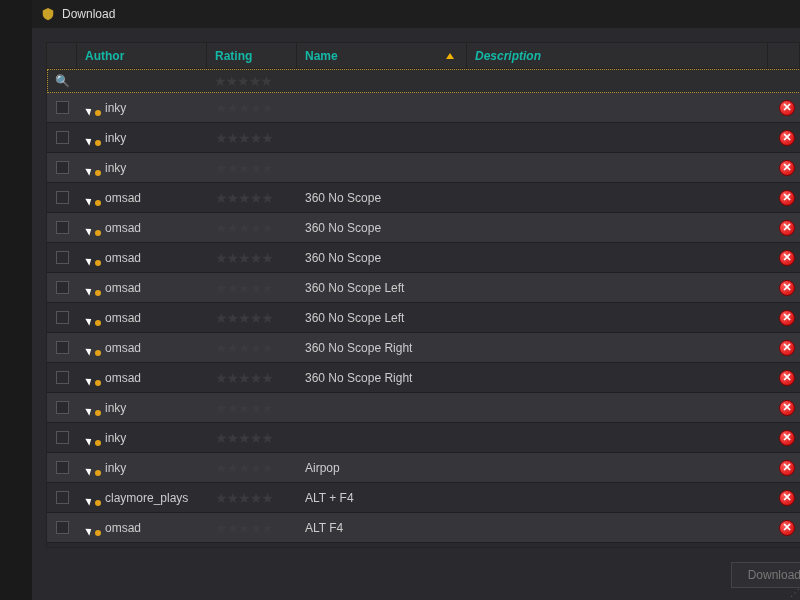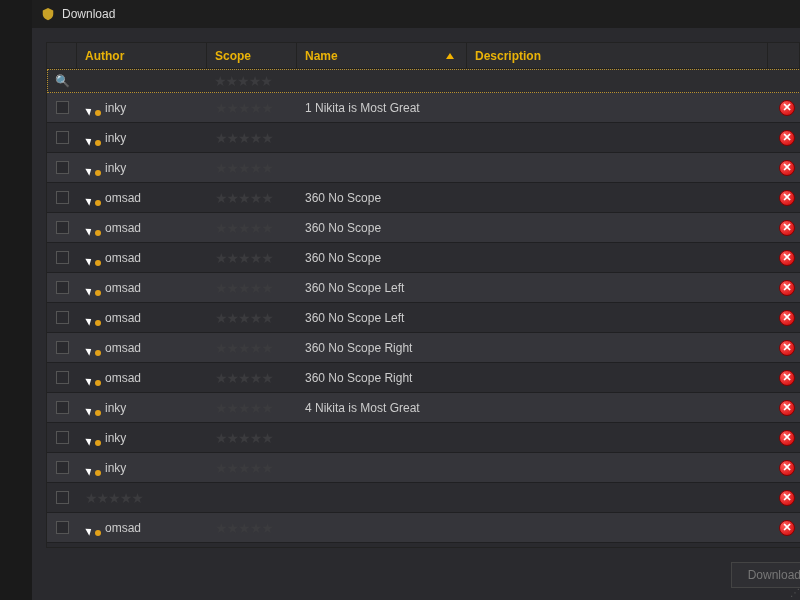"Author" .header-row .cell { color: #eab308 -> #14b8a6 }
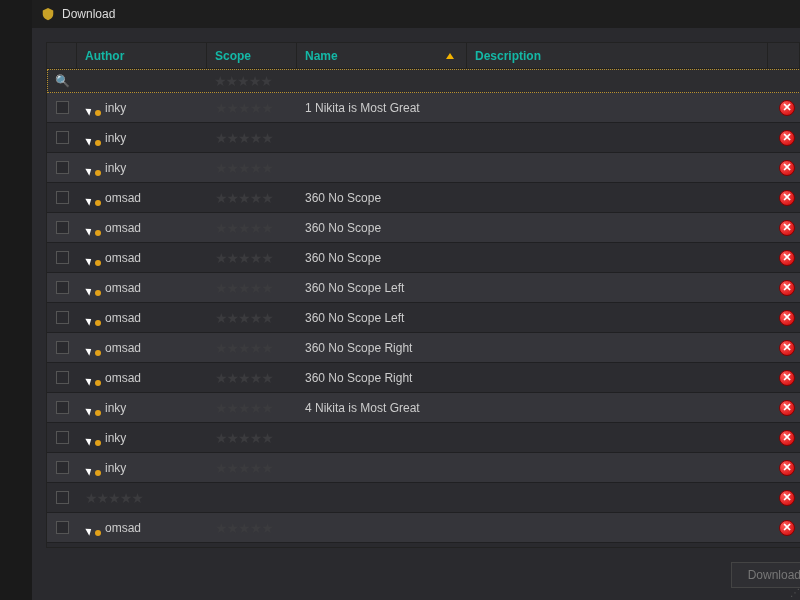"Scope" div.cell { text: Scope -> Rating }
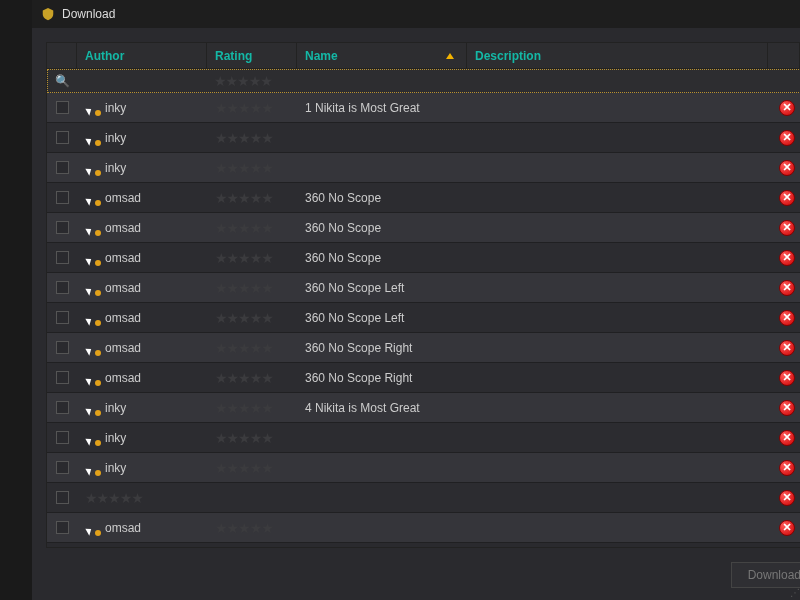"Description" .col-desc { font-style: none -> italic }
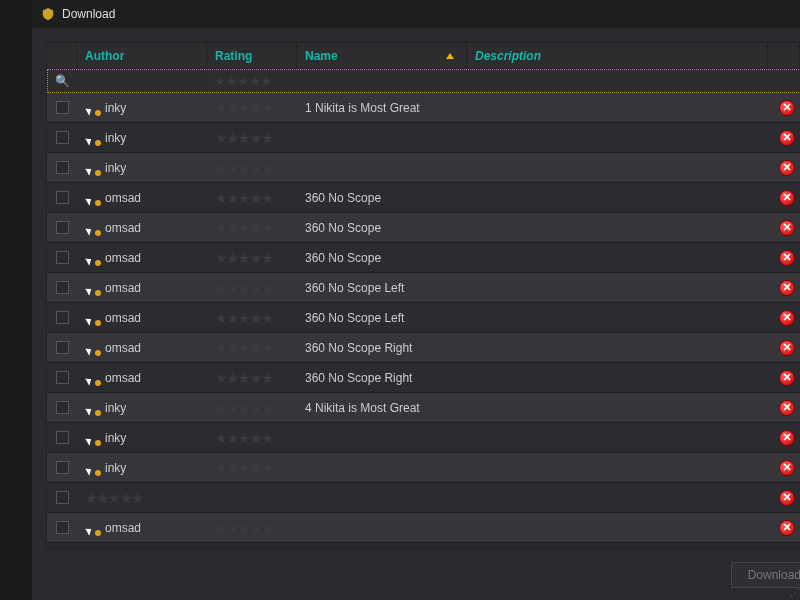"1 Nikita is Most Great" div.cell { html: <div> <span>1 Nikita is Most Great</span> </div> -> none }
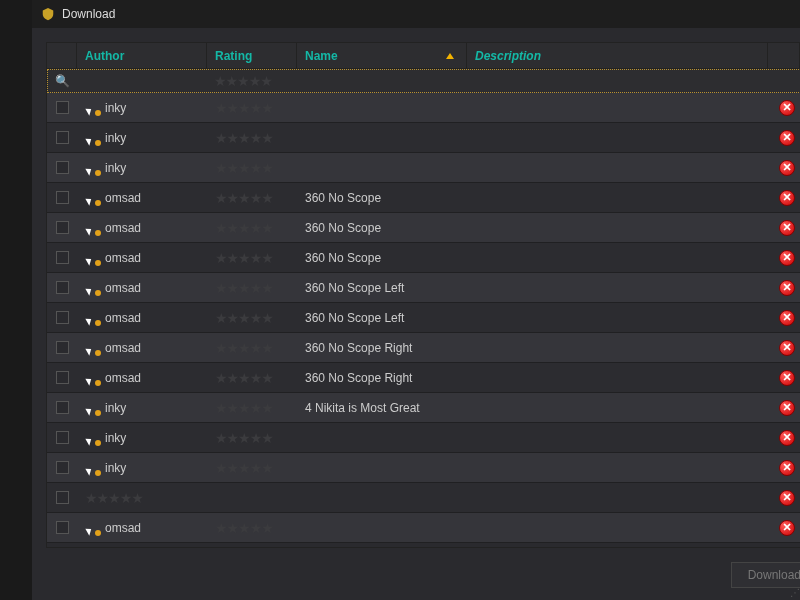"4 Nikita is Most Great" div.cell { html: <div> <span>4 Nikita is Most Great</span> </div> -> none }
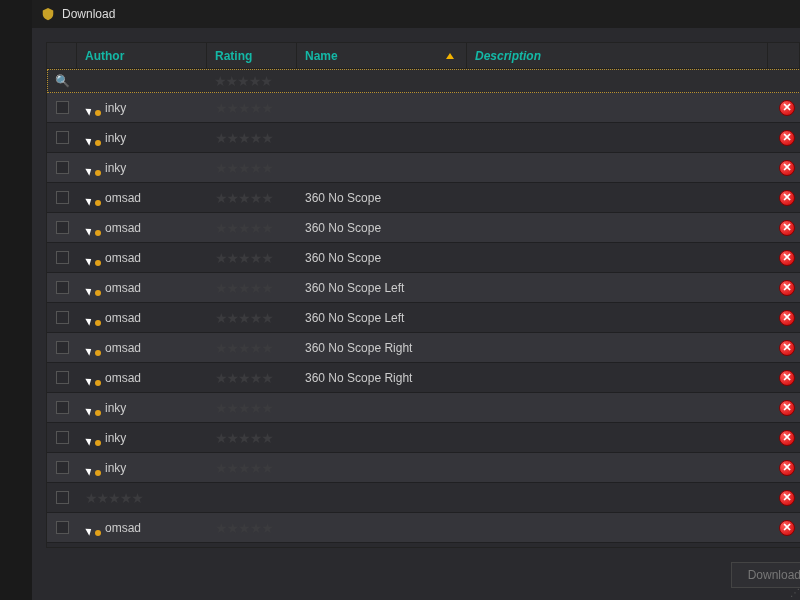"Airpop" div.cell { html: none -> <div> <span>Airpop</span> </div> }
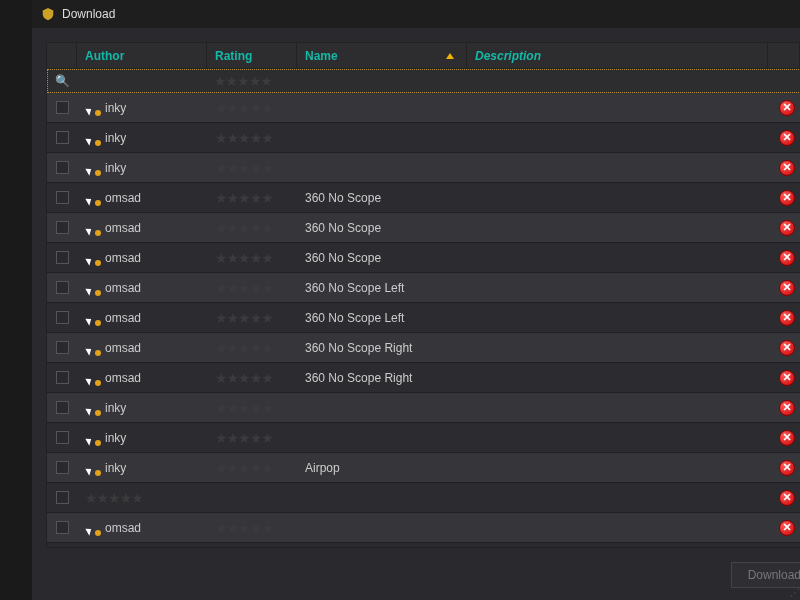"claymore_plays" div.cell { html: none -> <div> <span> <span></span> <span></span> </span> <span>claymore_plays</span> </div> }
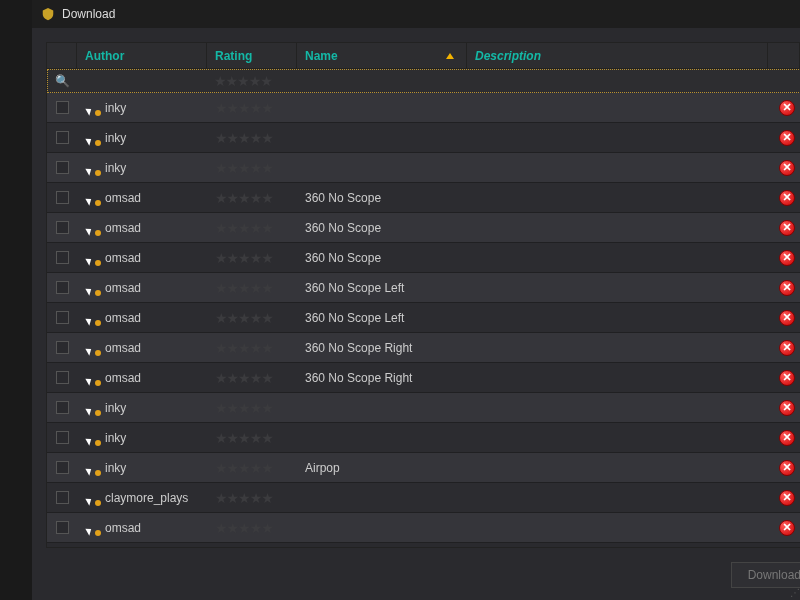"ALT + F4" div.cell { html: none -> <div> <span>ALT + F4</span> </div> }
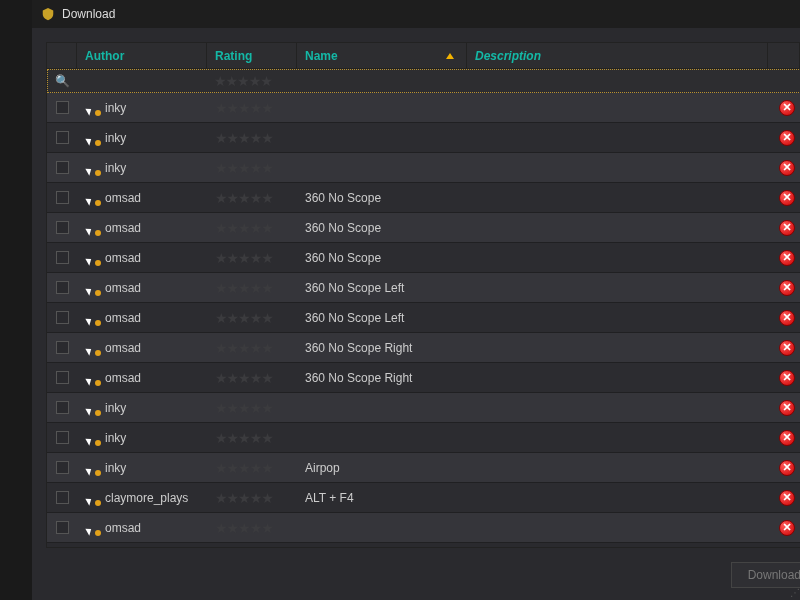"ALT F4" div.cell { html: none -> <div> <span>ALT F4</span> </div> }
